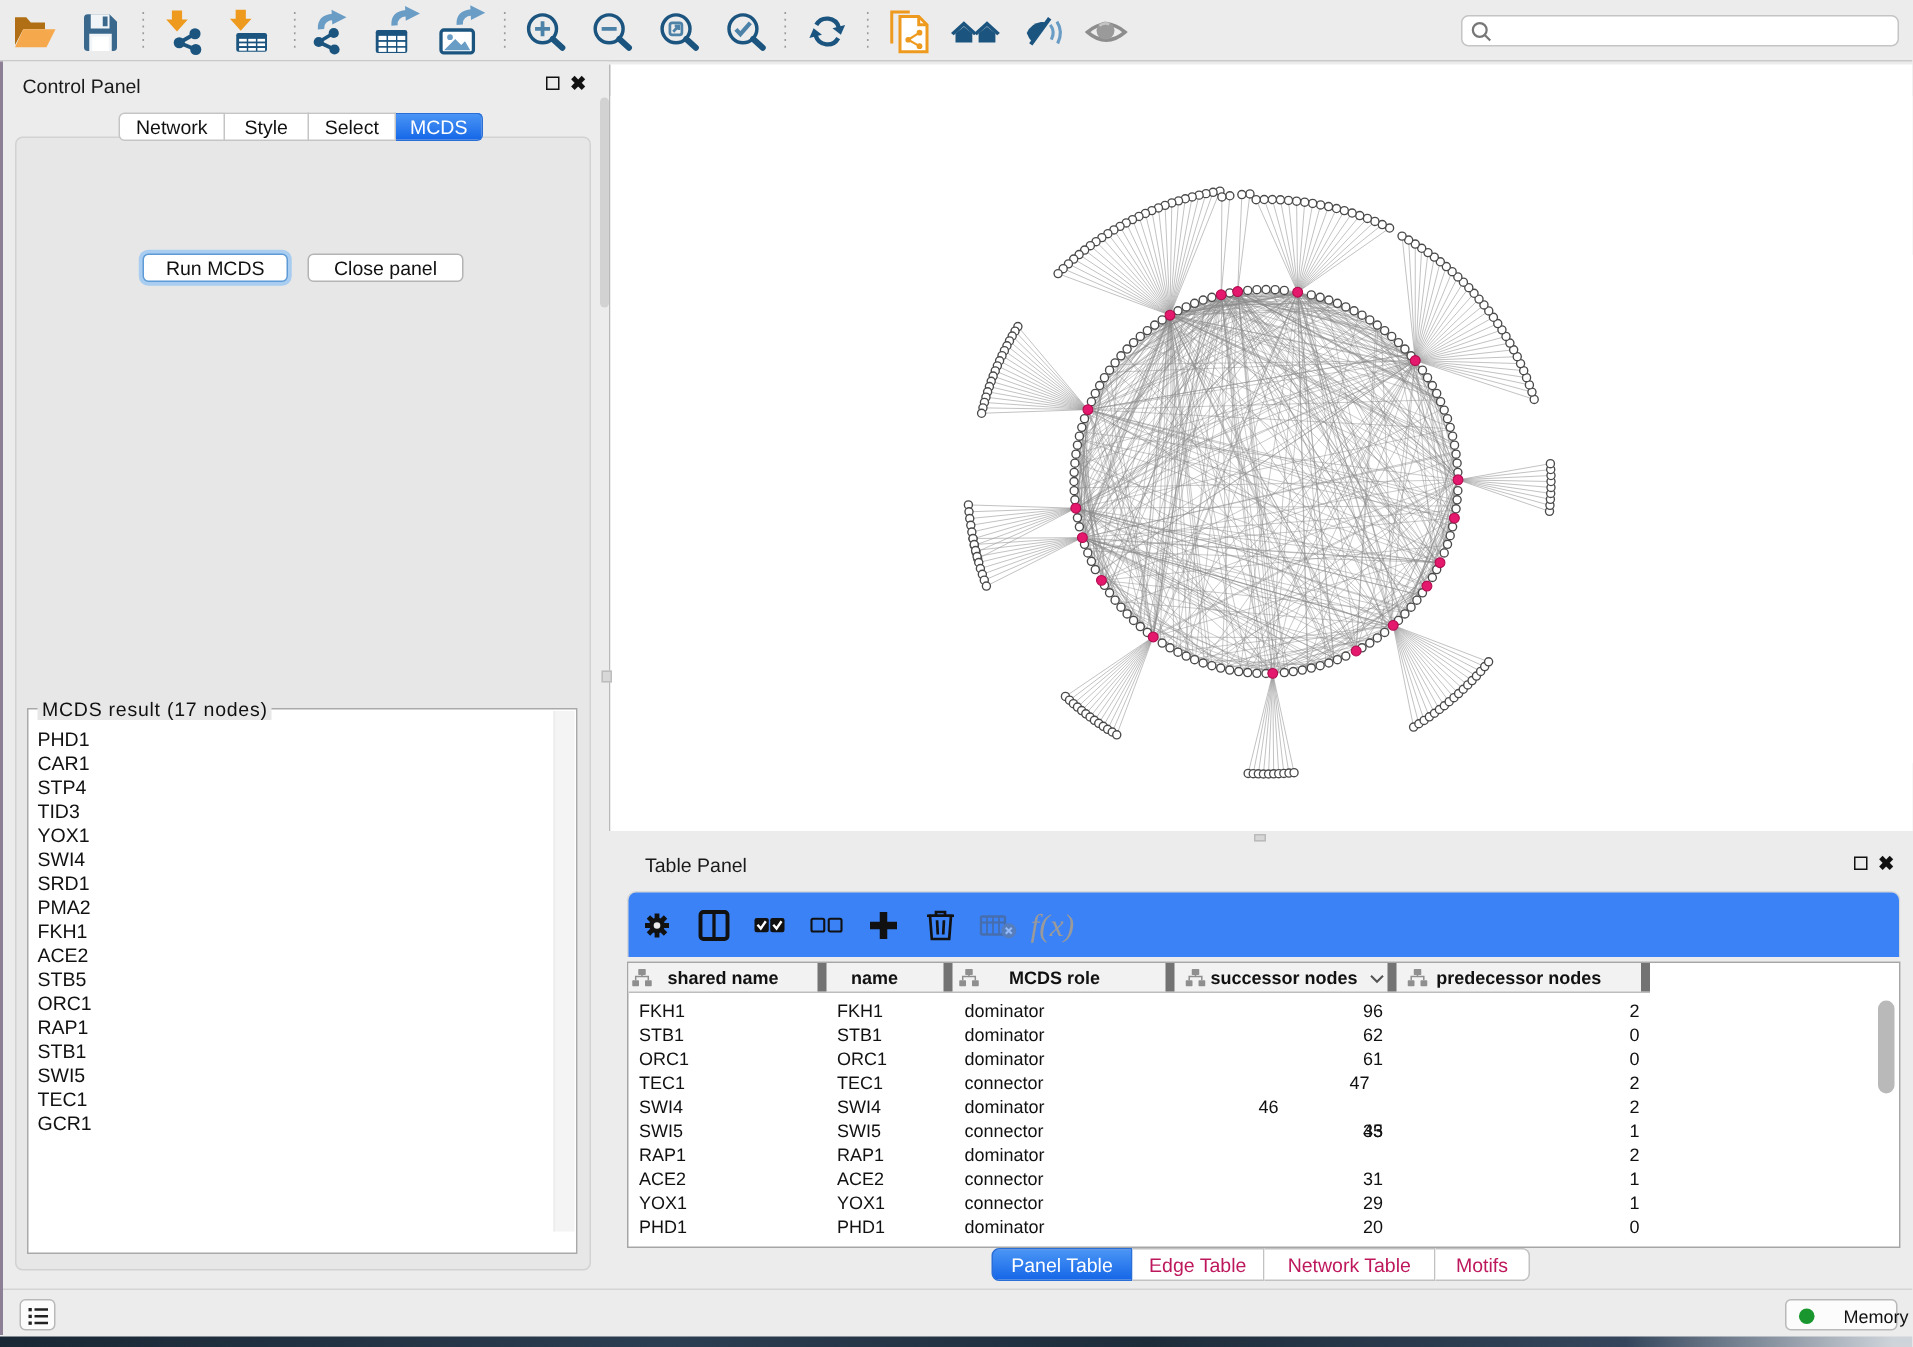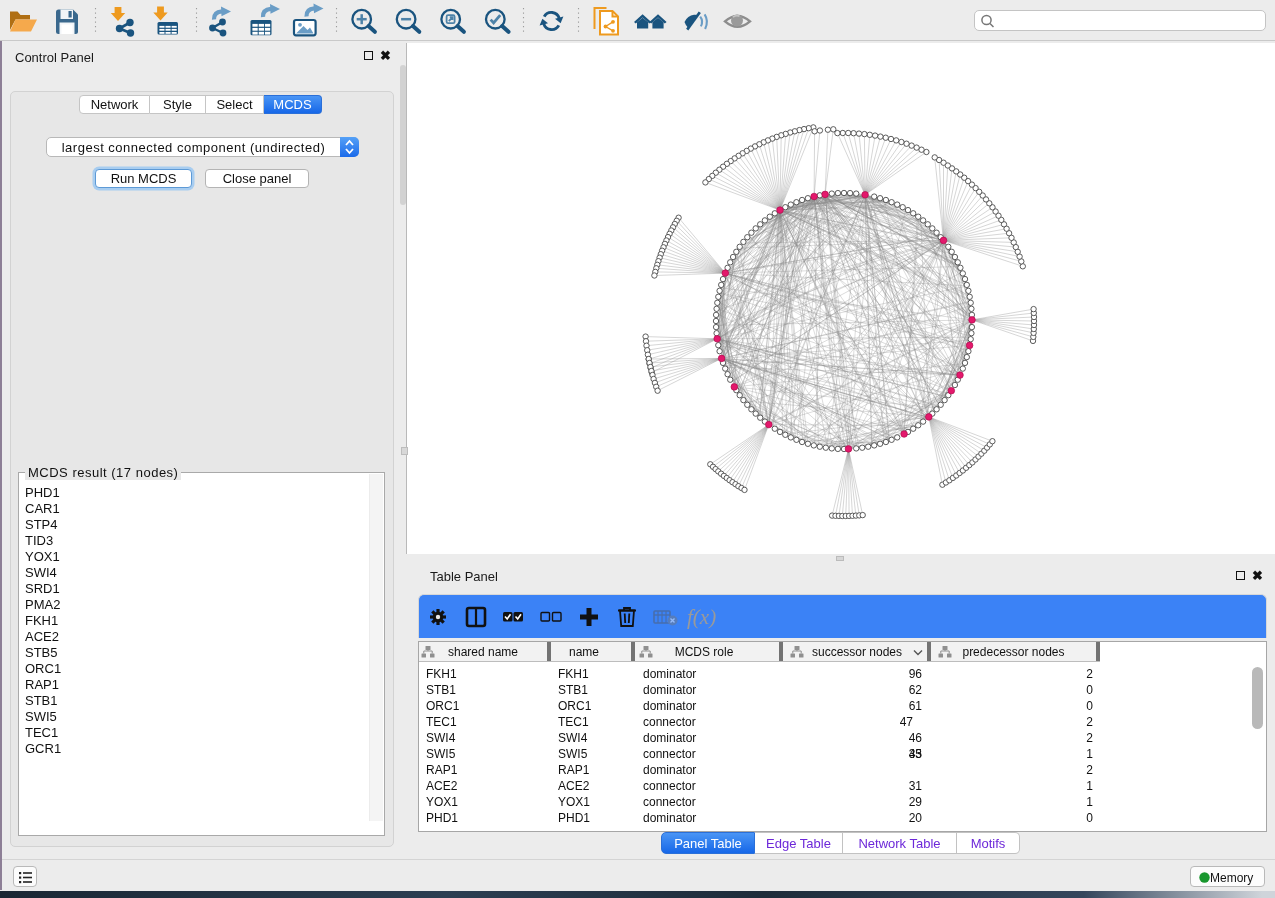"Network" #cp-tabs { margin-top: 20px -> none }
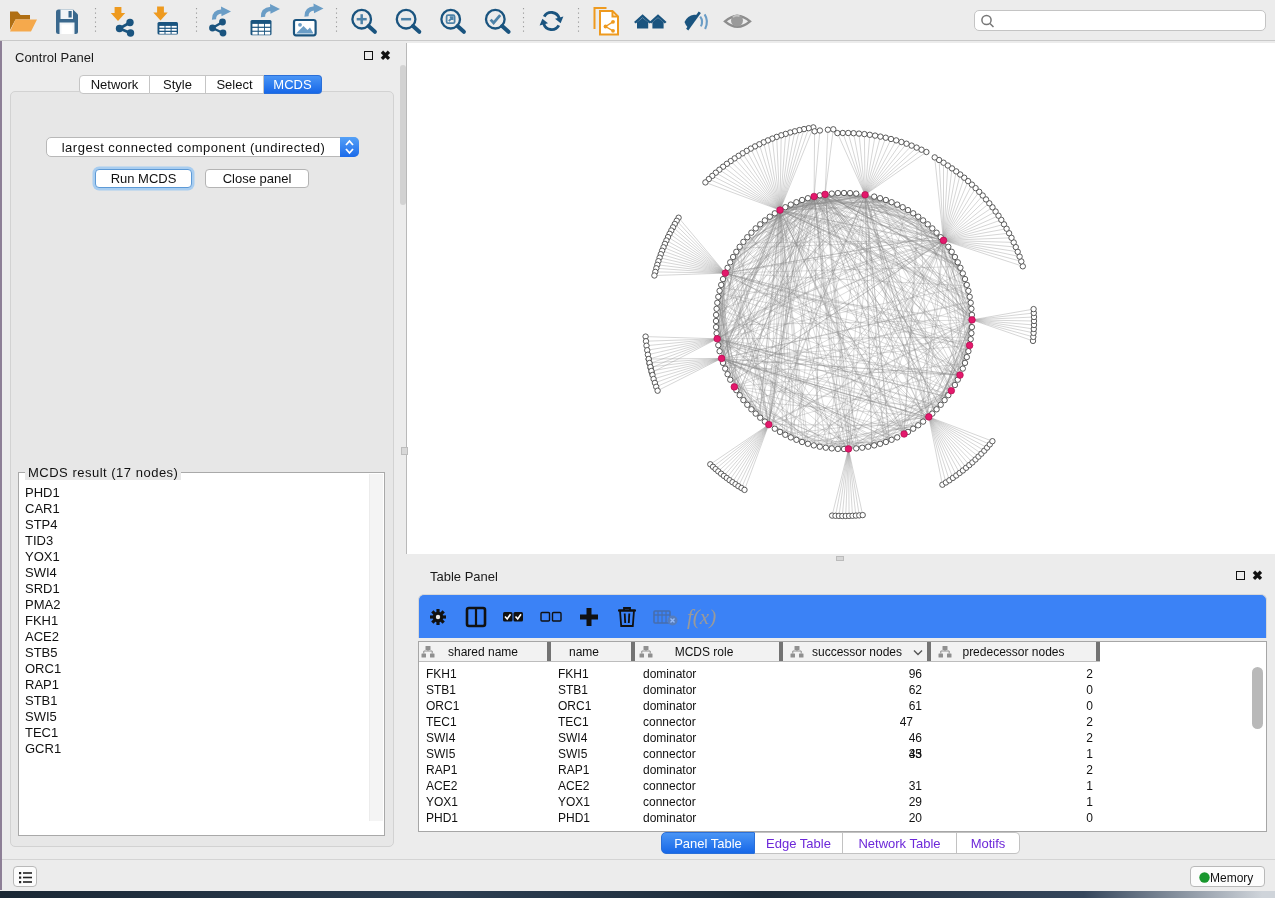"largest connected component (undirected)" div { html: <div> <div>largest connected component (undirected)</div> <div><svg> <path></path> <path></path> </svg></div> </div> -> none }
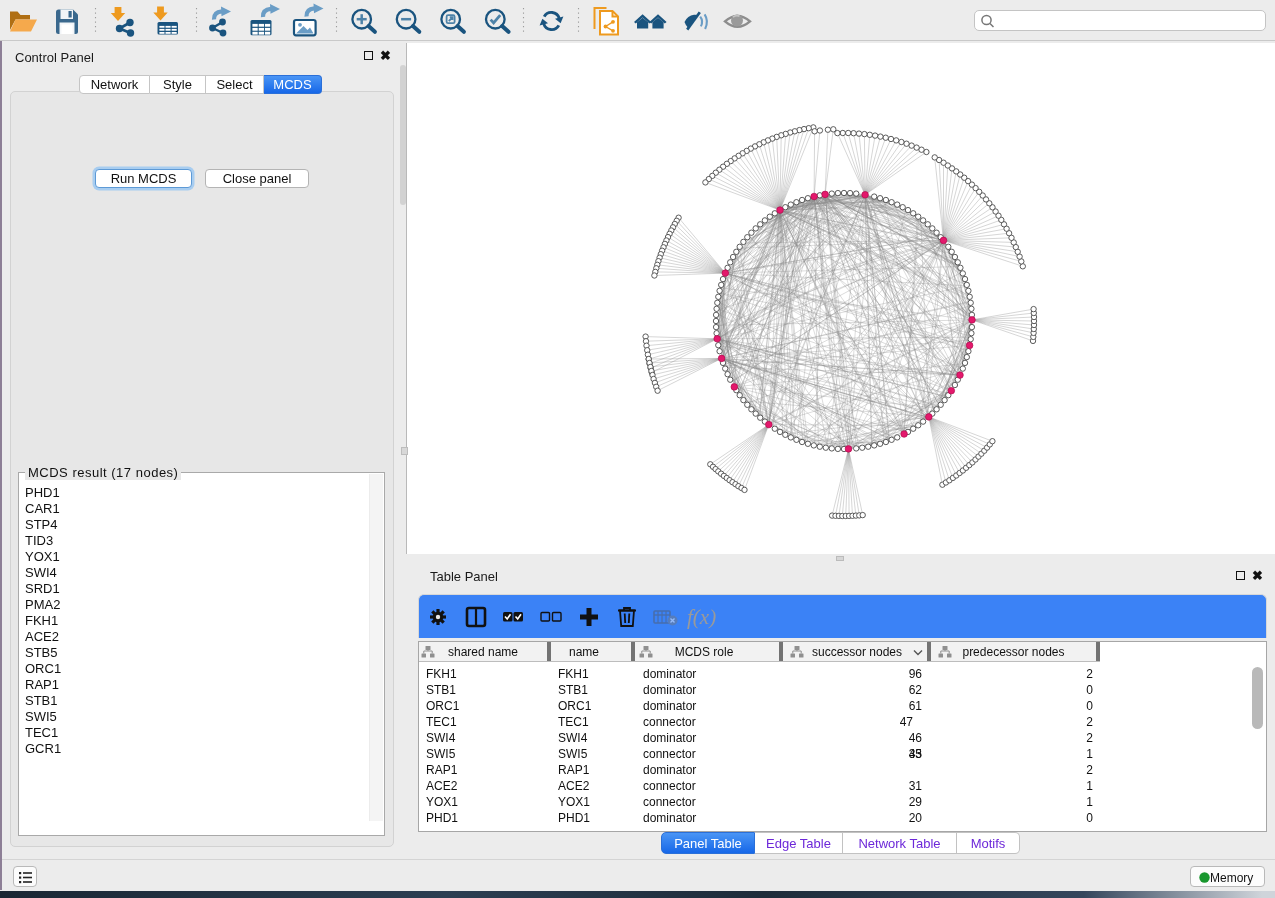"shared name" .hcell { border-right: 4px solid #737373 -> 6px solid #737373; font-weight: none -> bold }
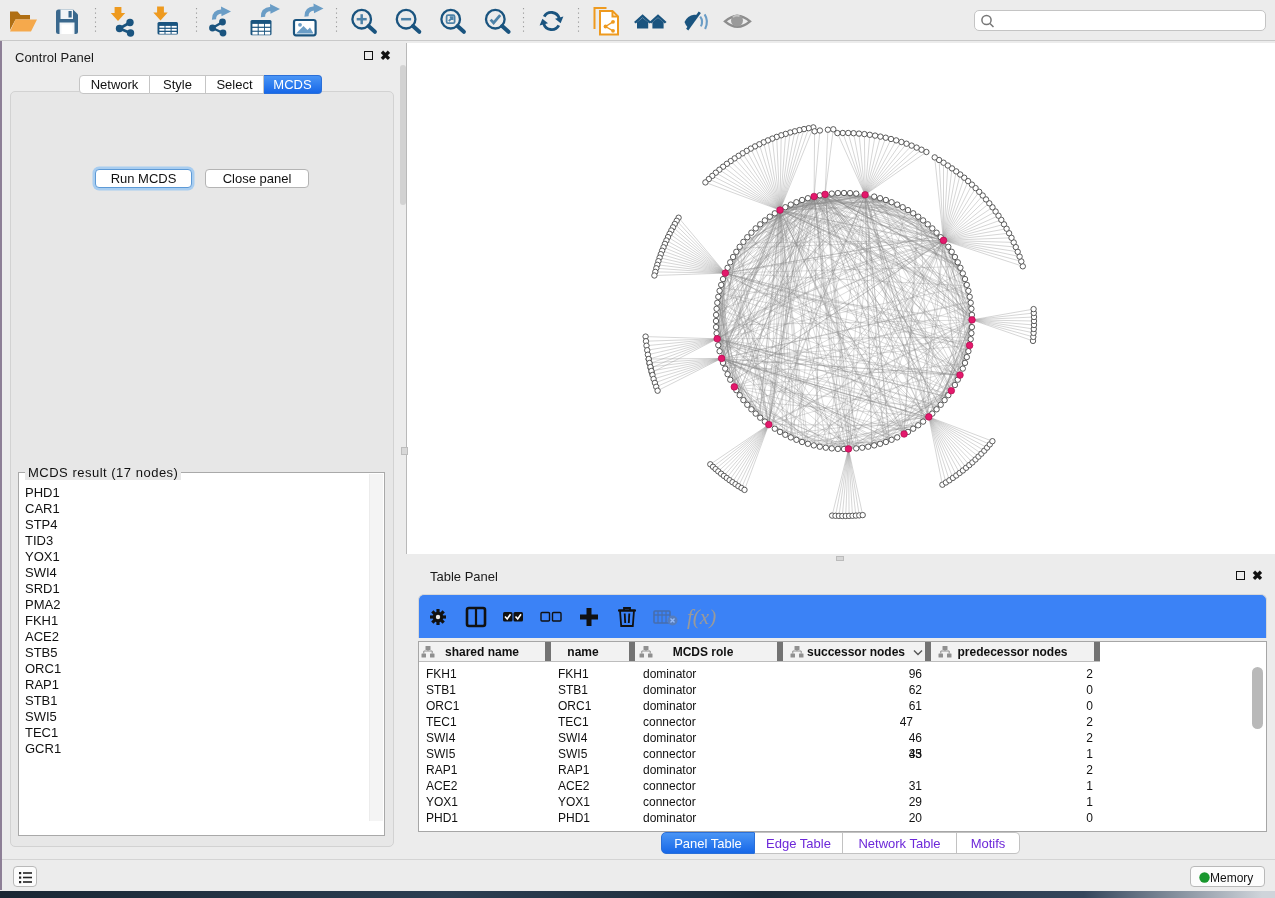"46" div.cell { text-align: right -> left }
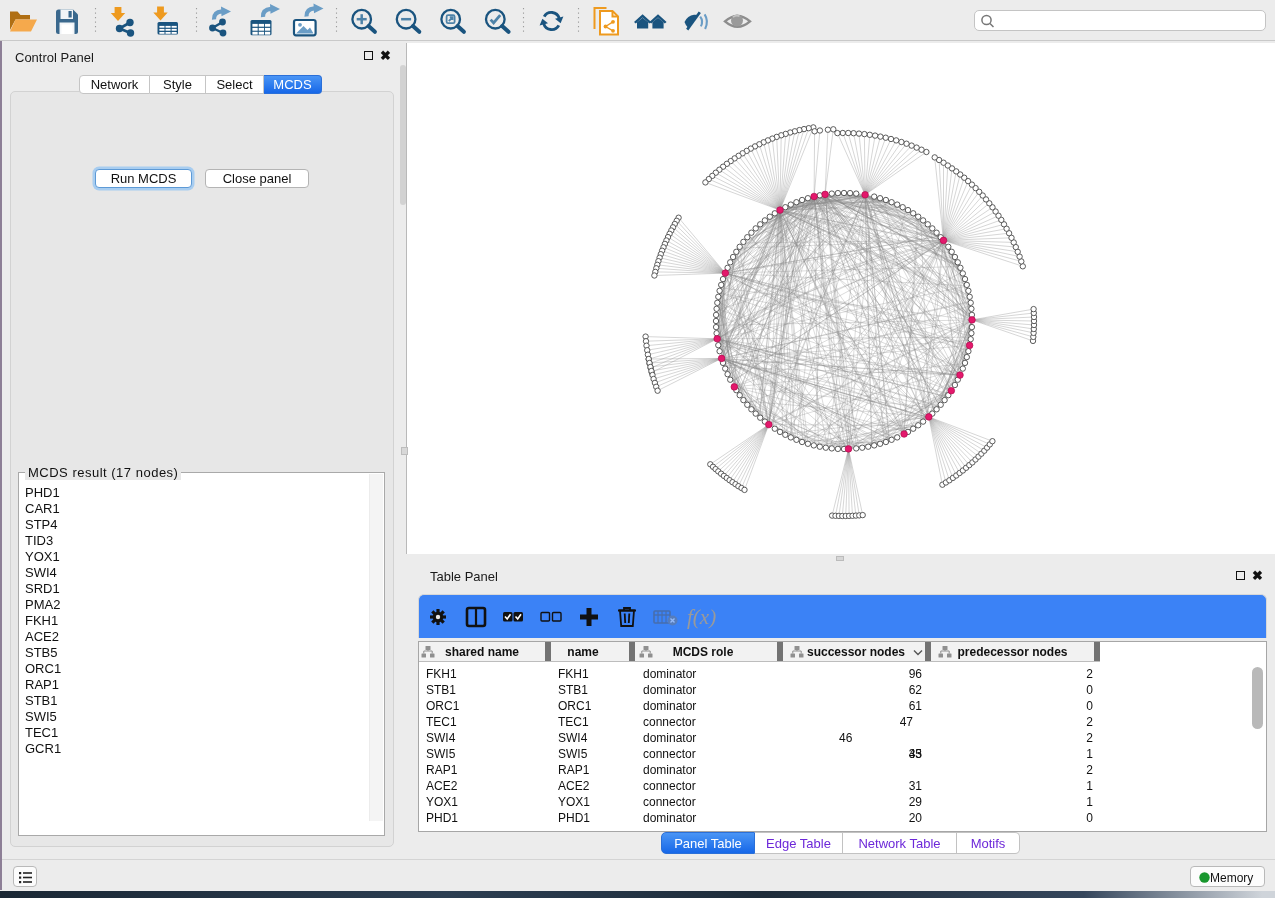"Edge Table" .btab { color: #6d28d9 -> #be185d }
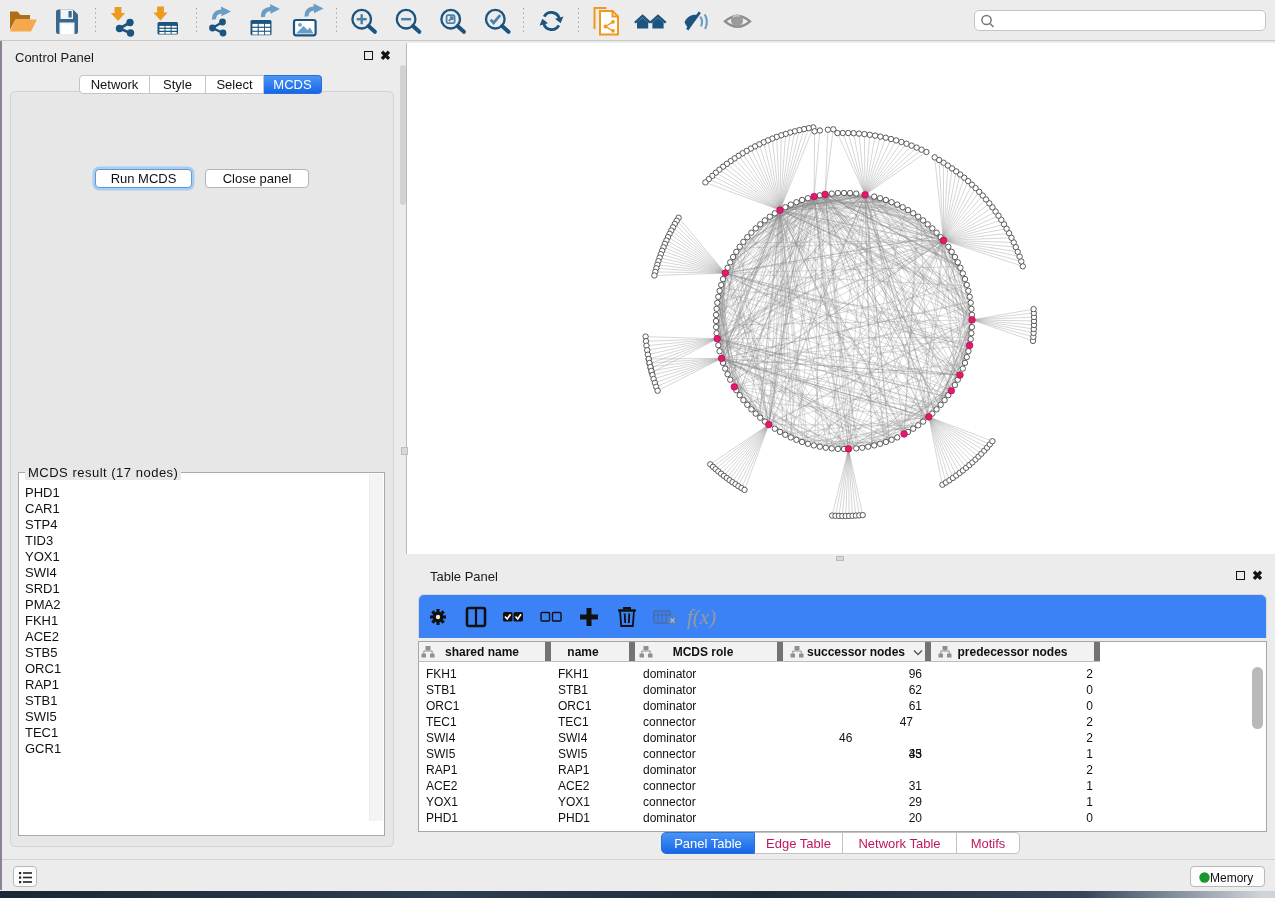"Memory" span { left: 19px -> 38px }
